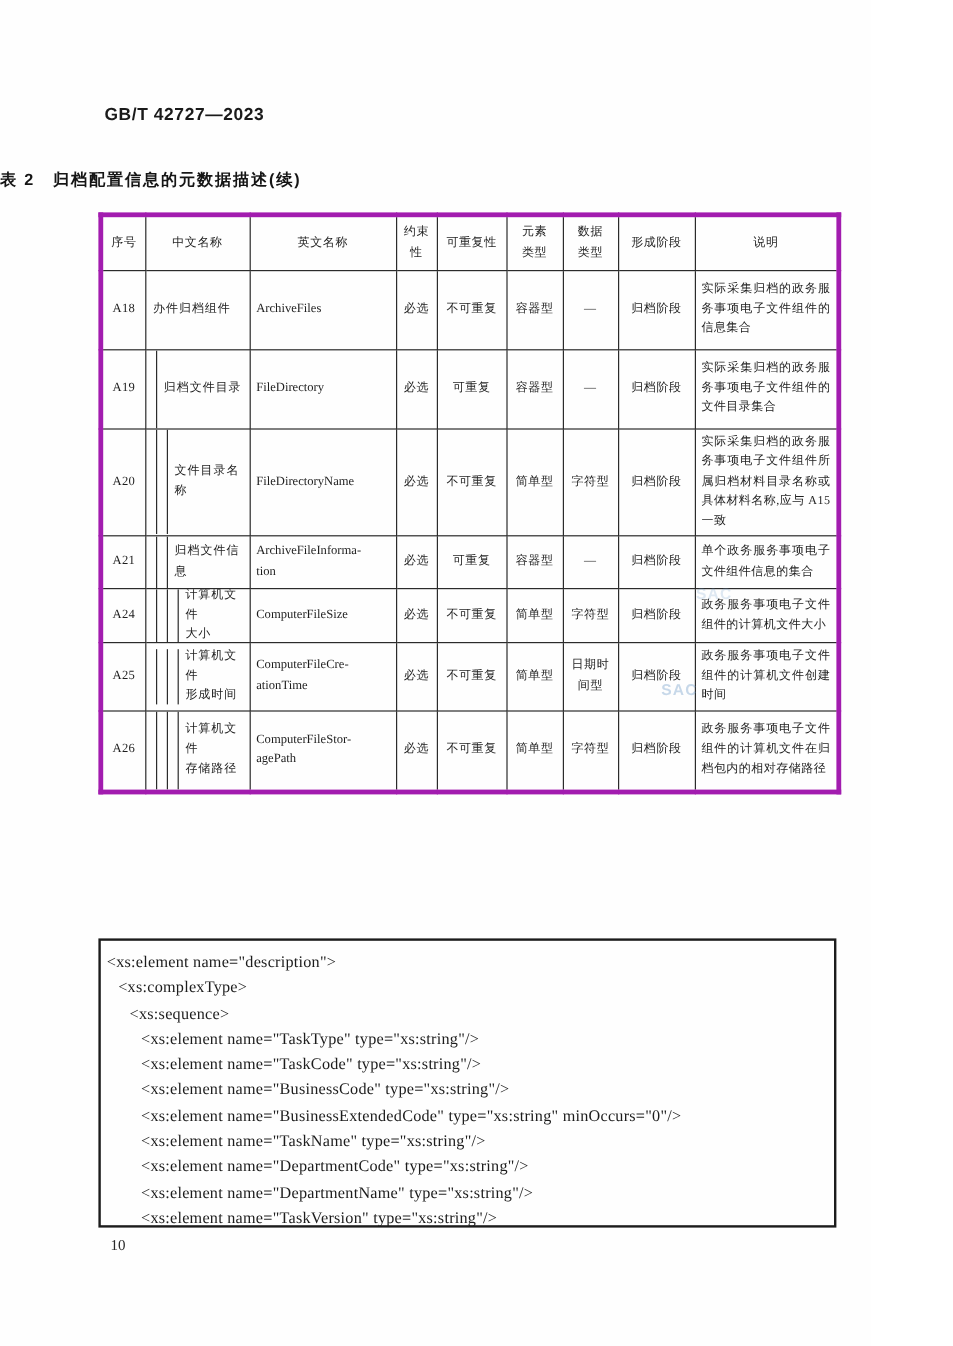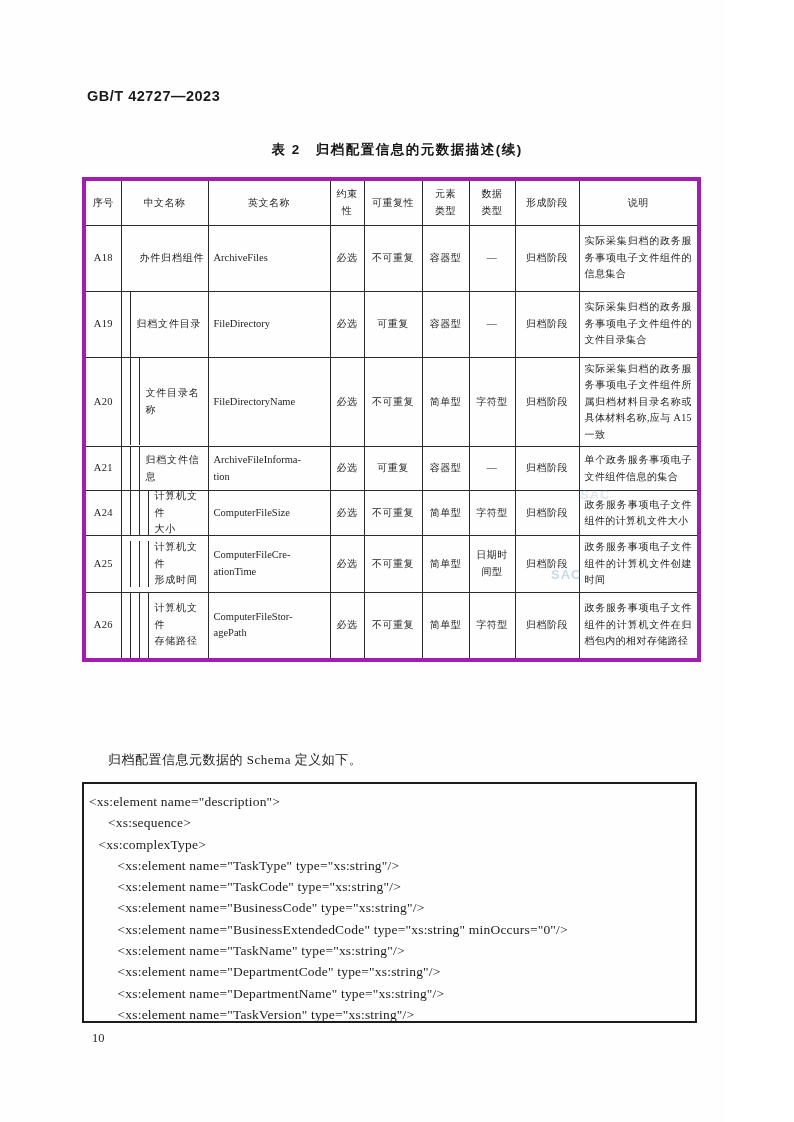"表 2 归档配置信息的元数据描述(续)" .table-caption { text-align: center -> none }
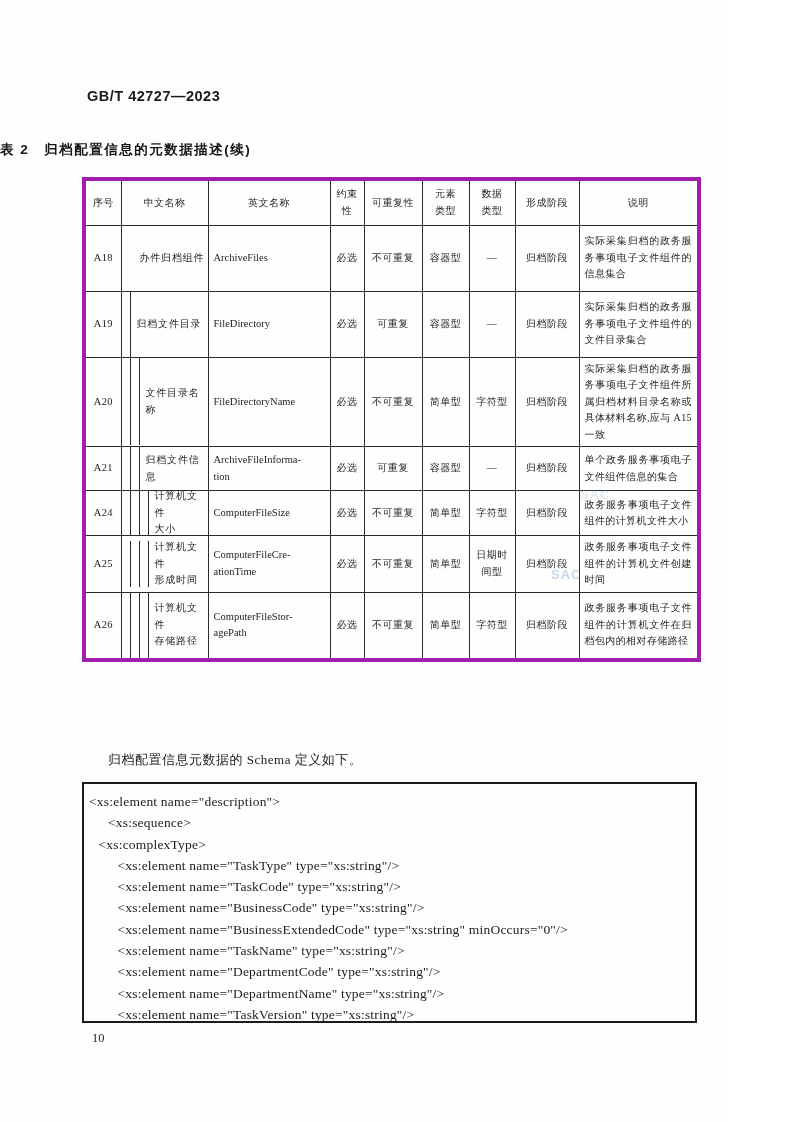"办件归档组件" div.cn-wrap { margin-left: 12px -> none }
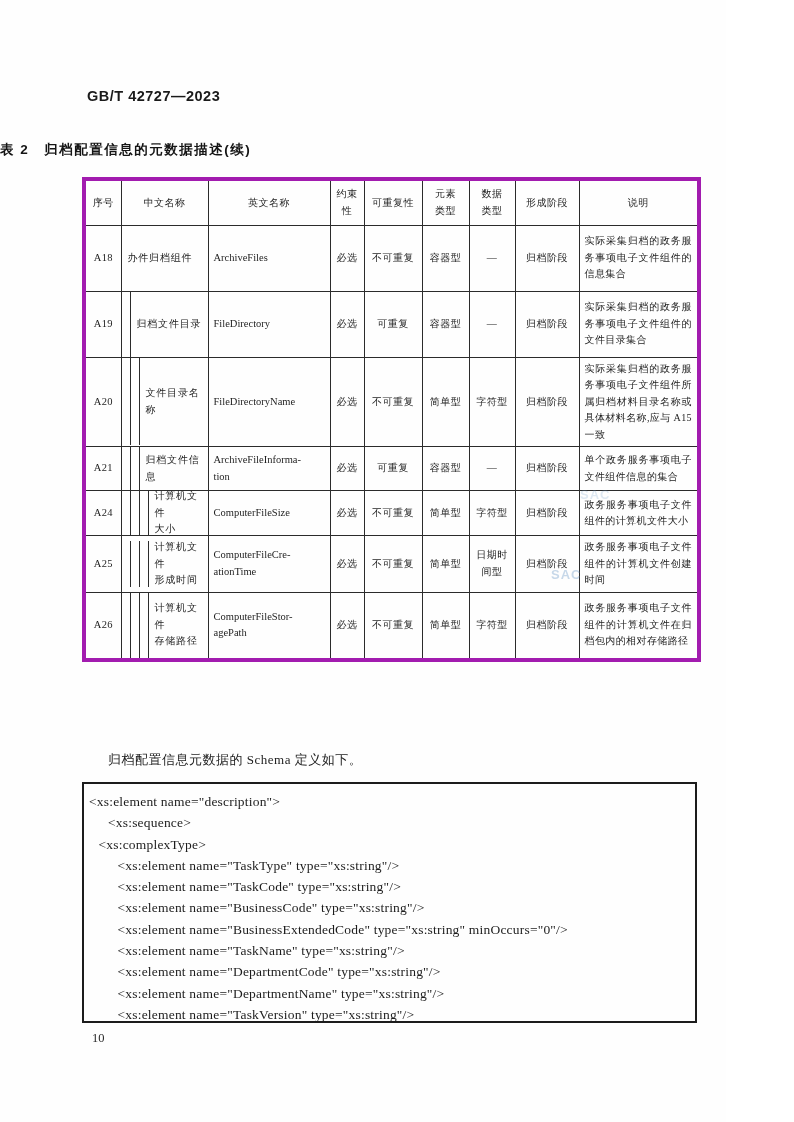"归档配置信息元数据的 Schema 定义如下。" p.lead { html: <p>归档配置信息元数据的 Schema 定义如下。</p> -> none }
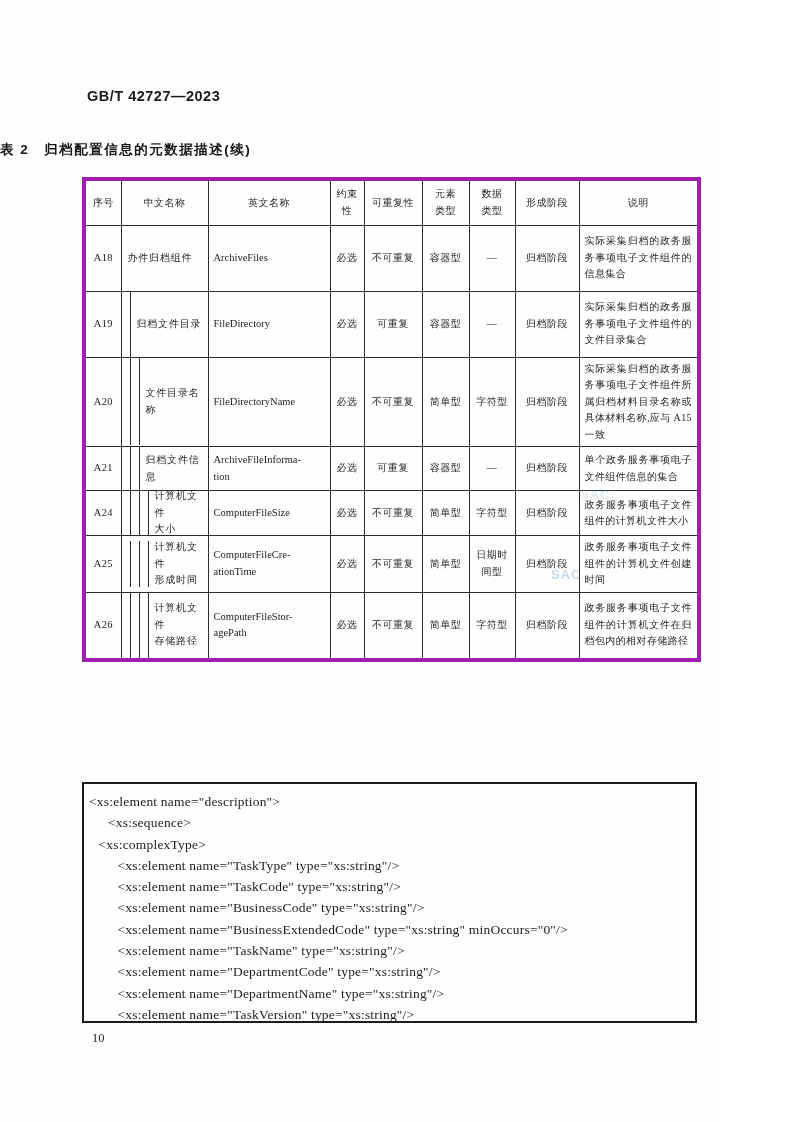"<xs:sequence>" div.code-line { order: before "<xs:complexType>" -> after "<xs:complexType>" }
